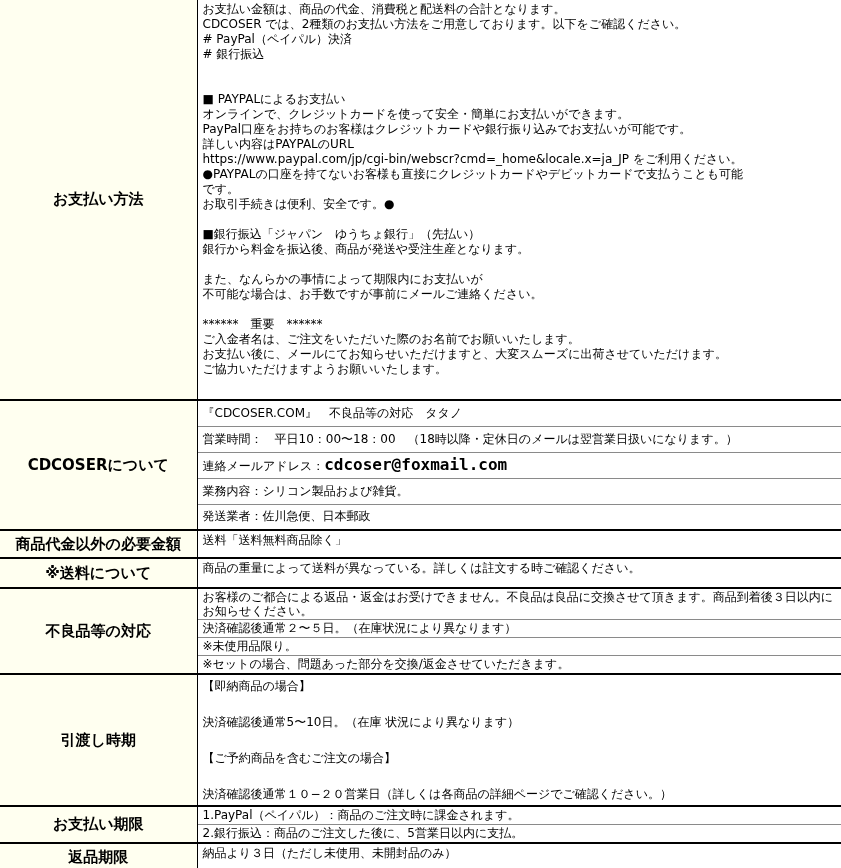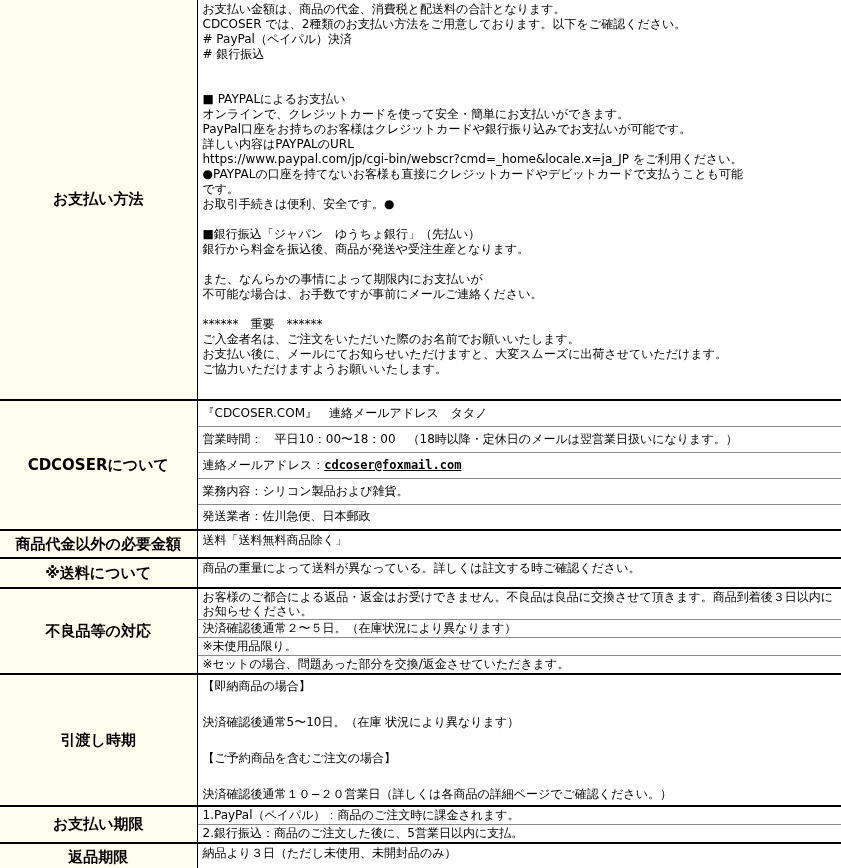"『CDCOSER.COM』 連絡メールアドレス タタノ" td.content { text: 連絡メールアドレス -> 不良品等の対応 }
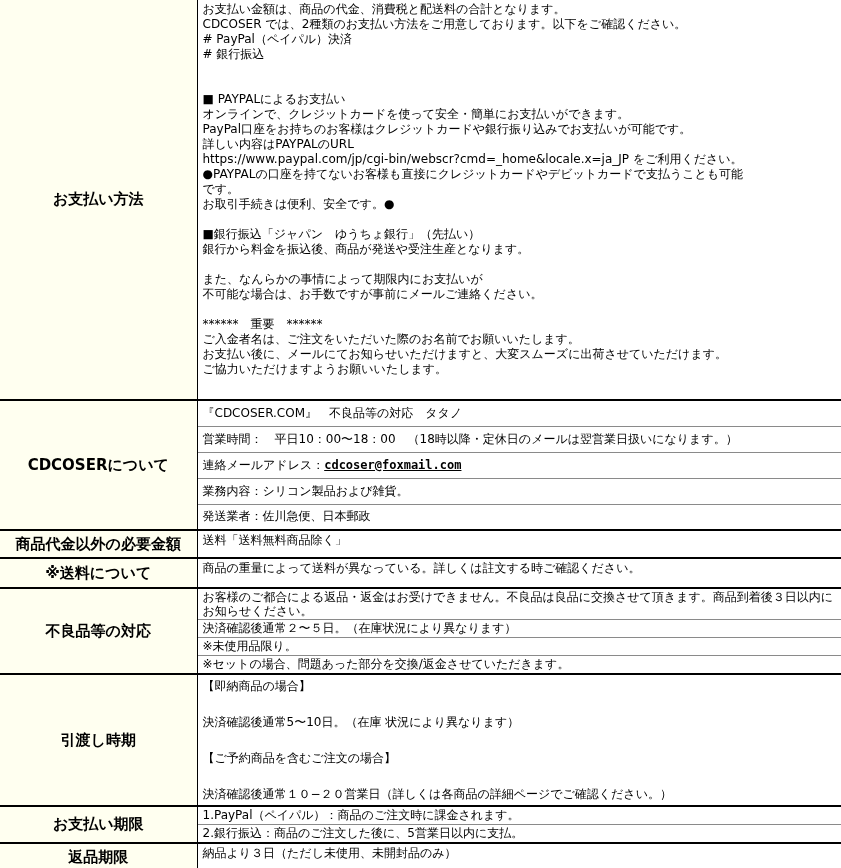"cdcoser@foxmail.com" .email { font-size: 12px -> 16px; text-decoration: underline -> none }
